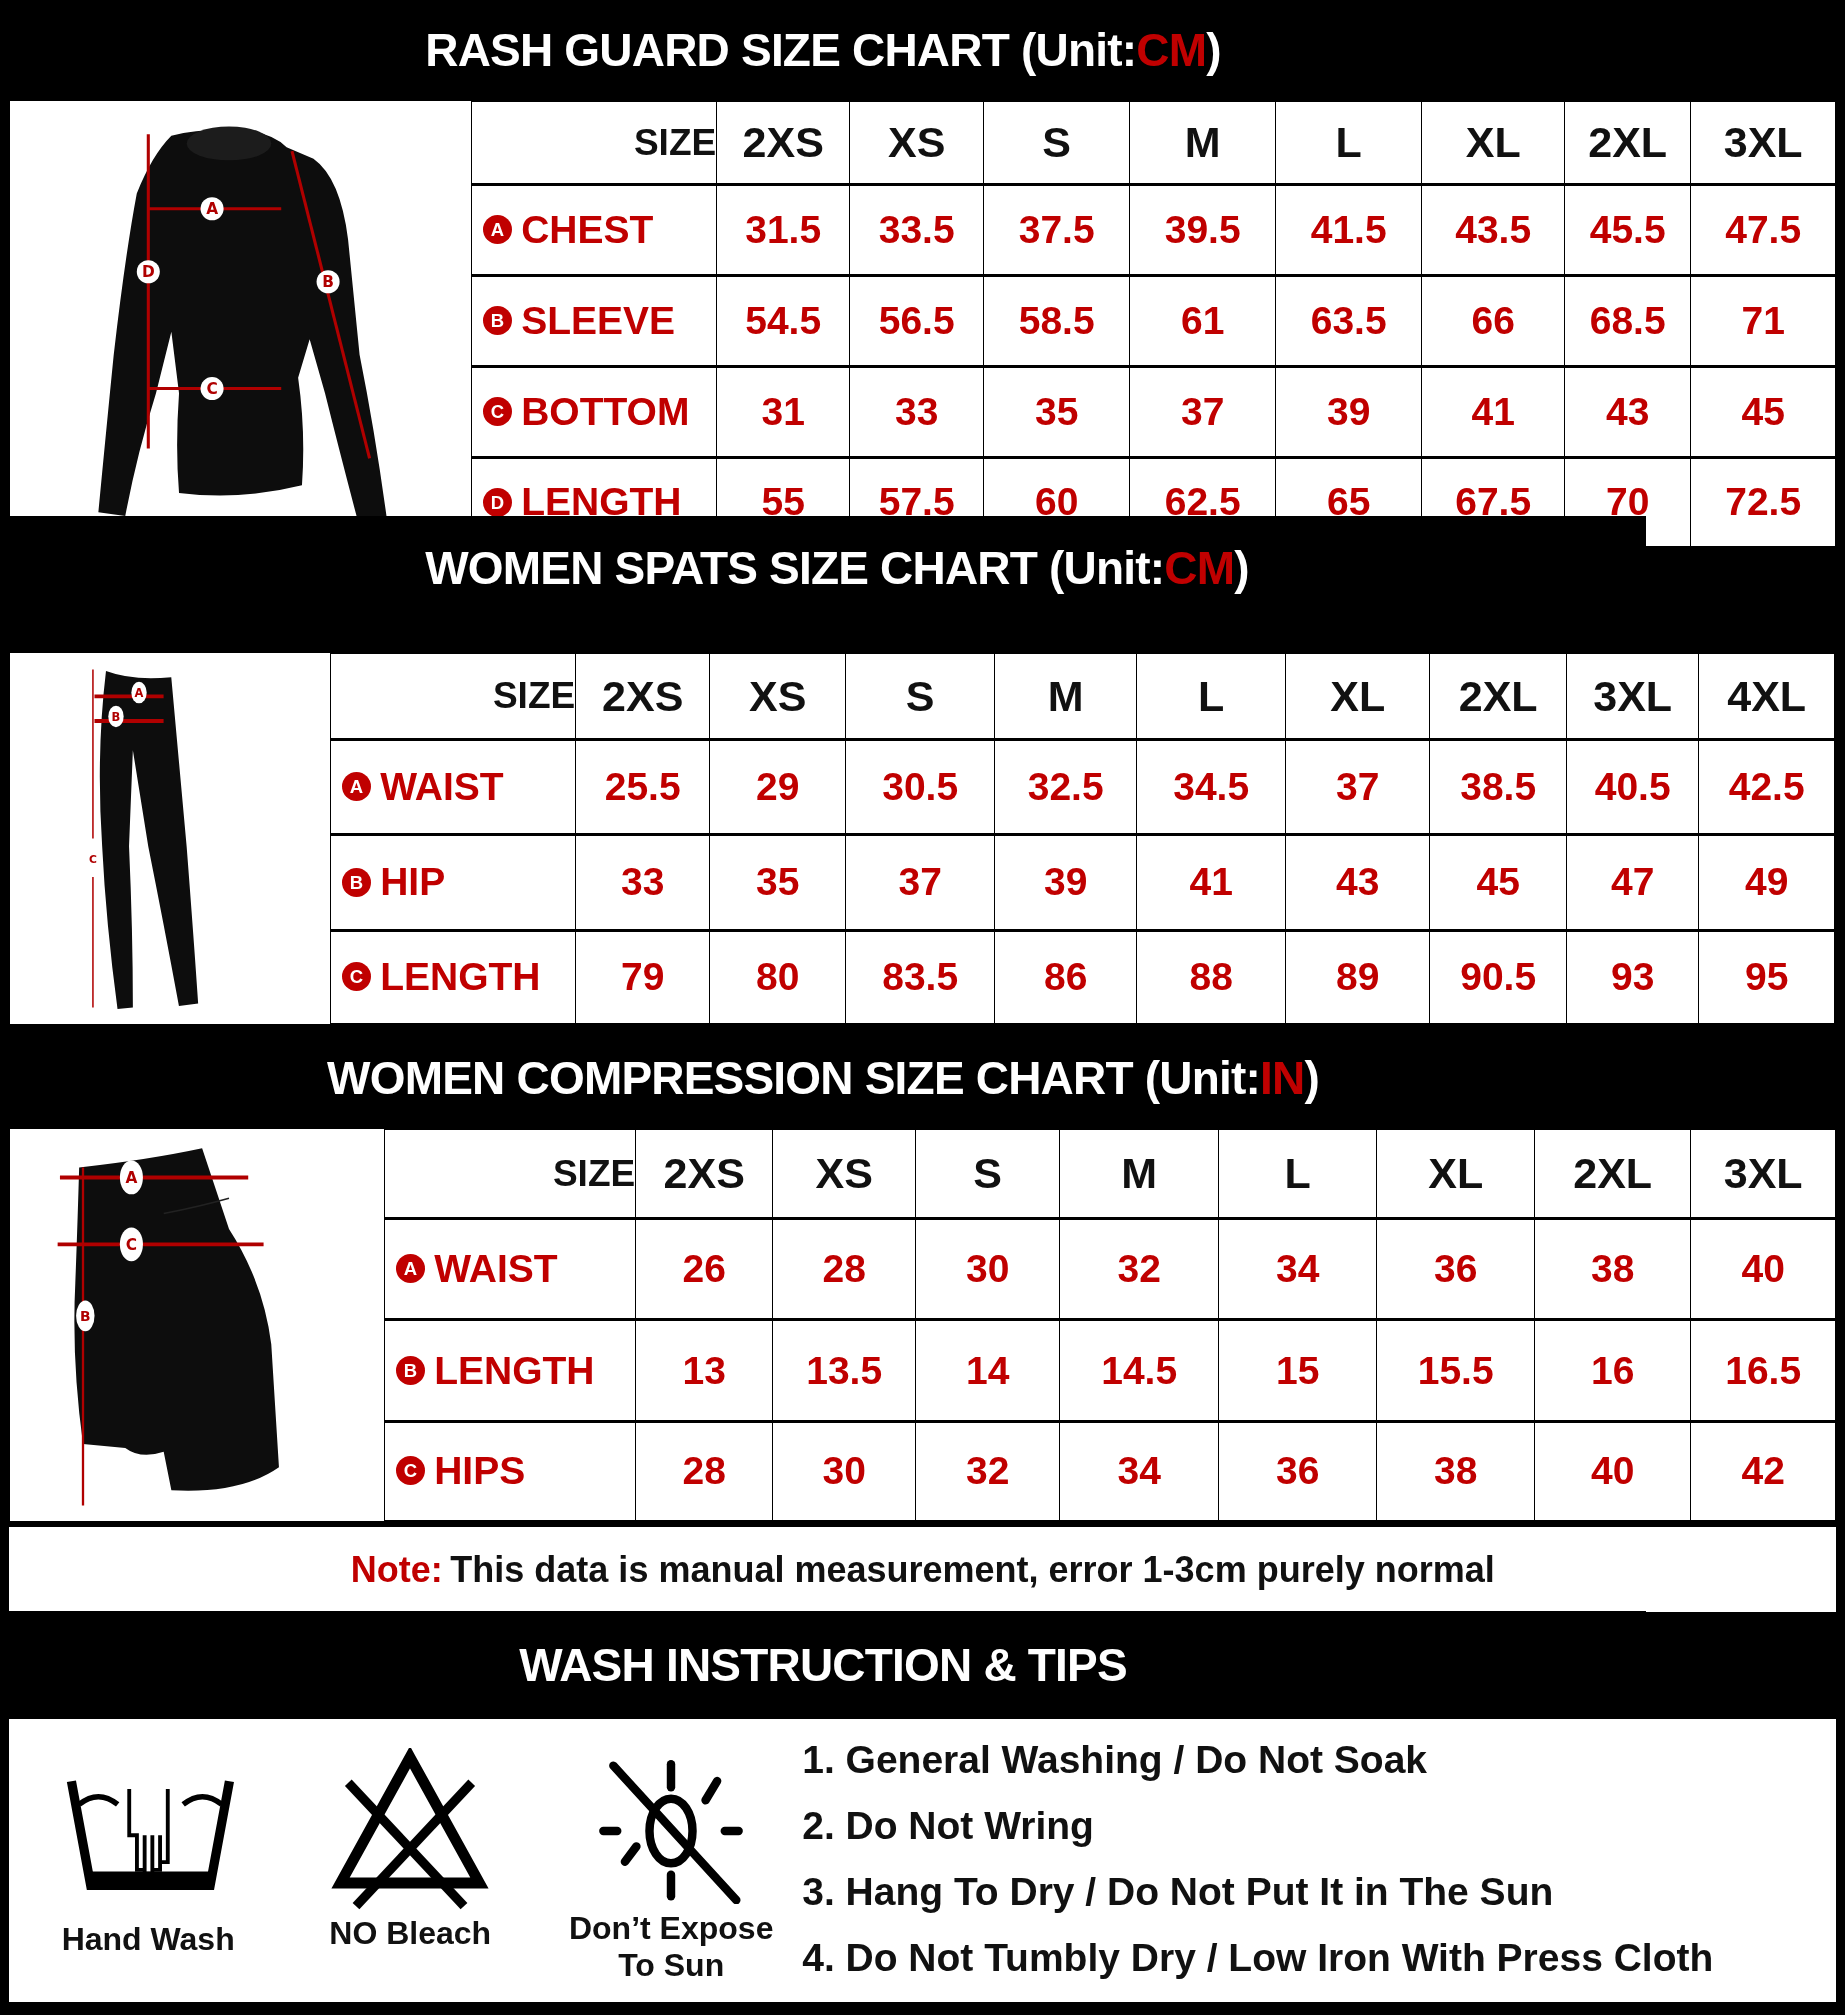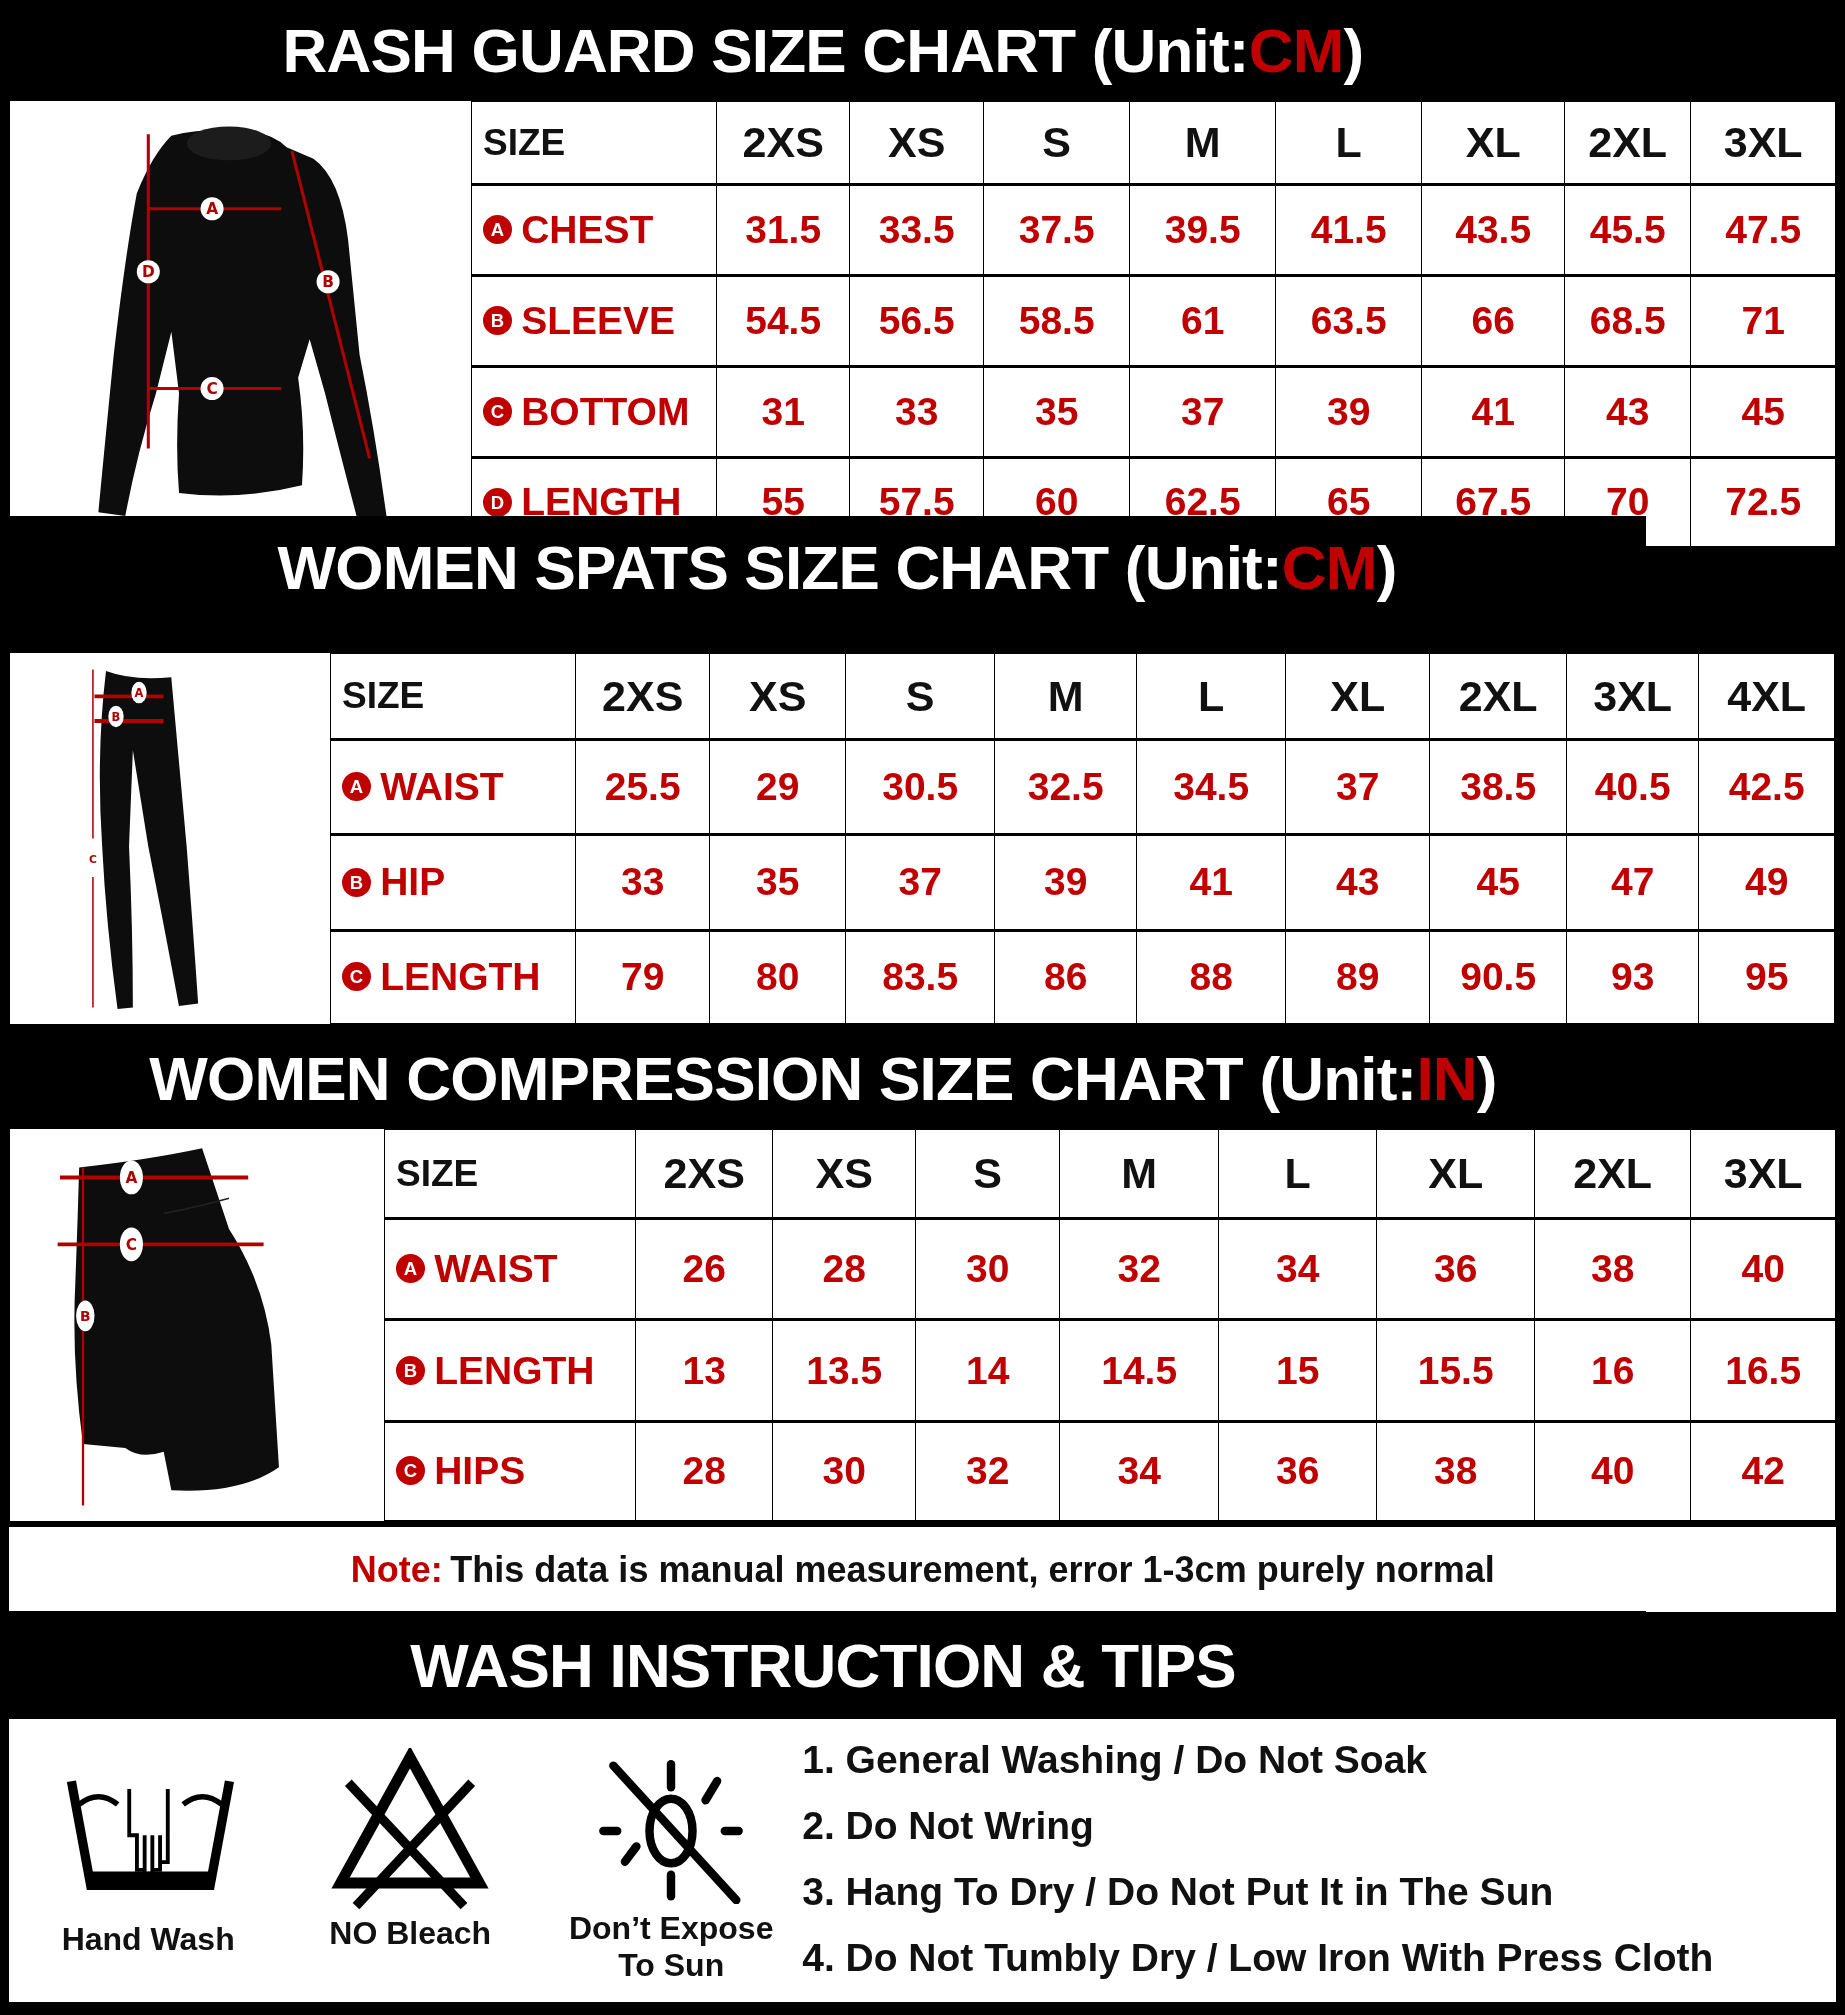"RASH GUARD SIZE CHART" .banner { font-size: 62px -> 46px }
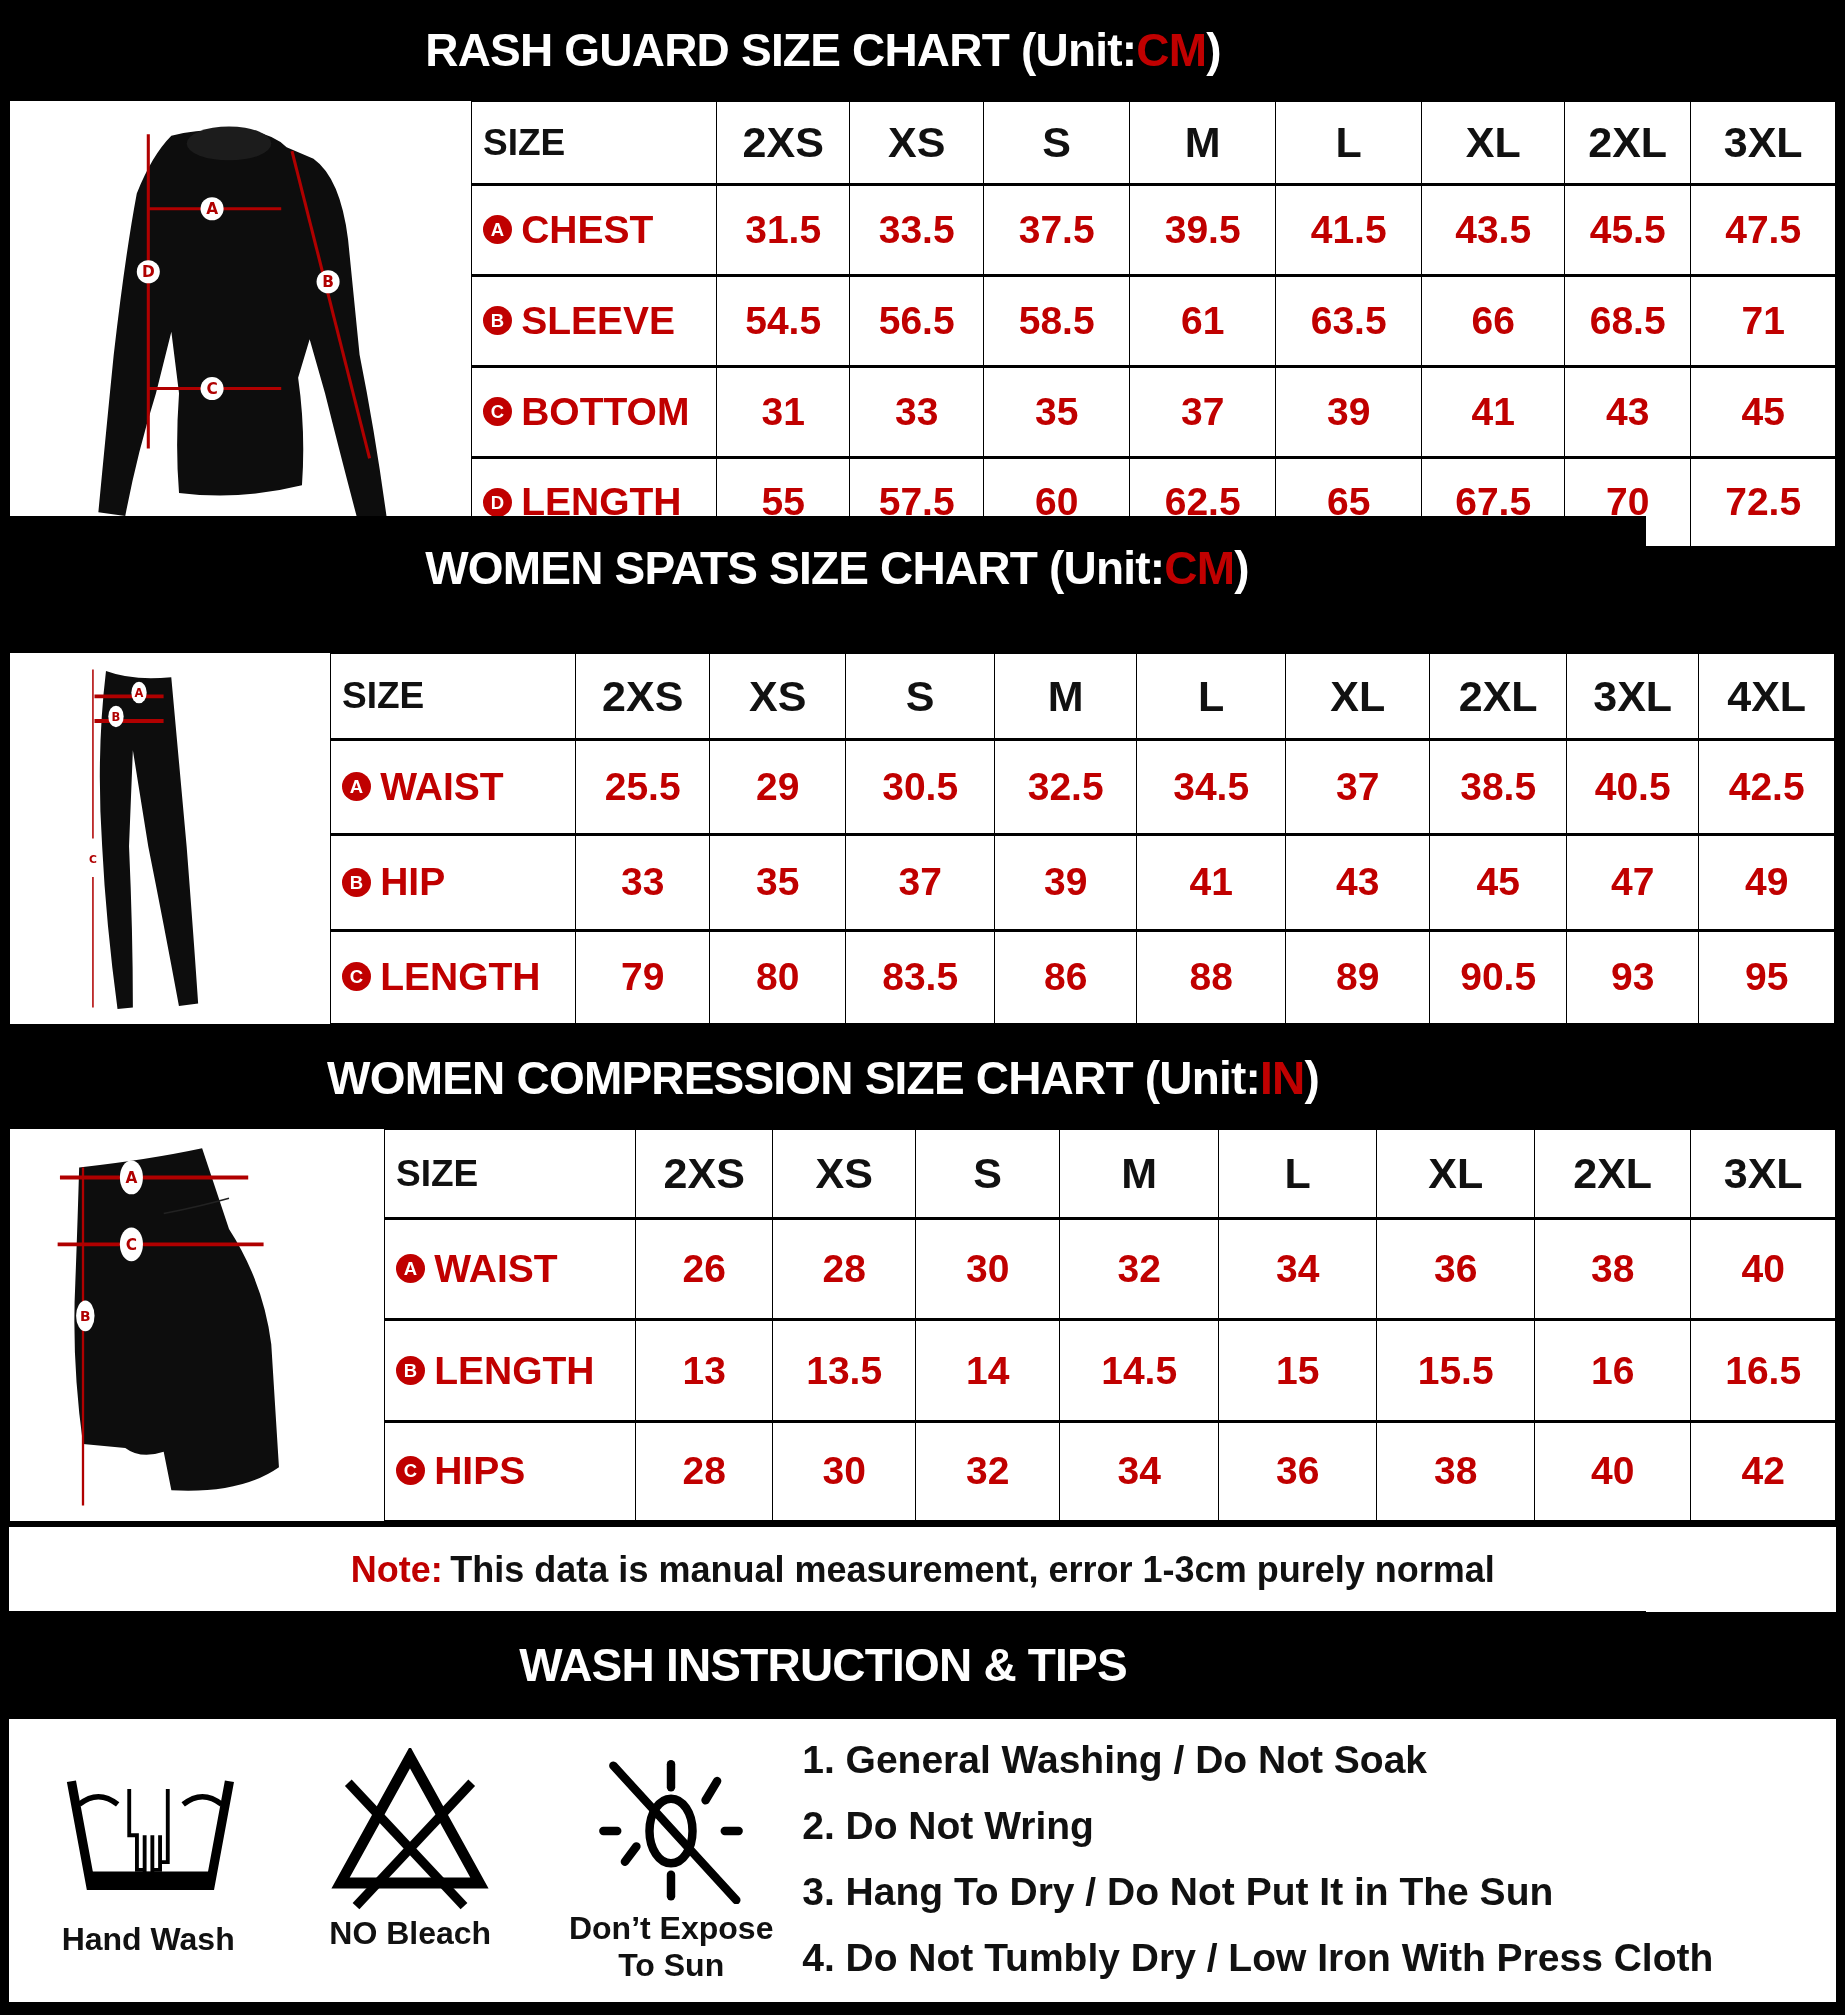"SIZE" table.sz tr.hdr td.lbl { text-align: left -> right }
